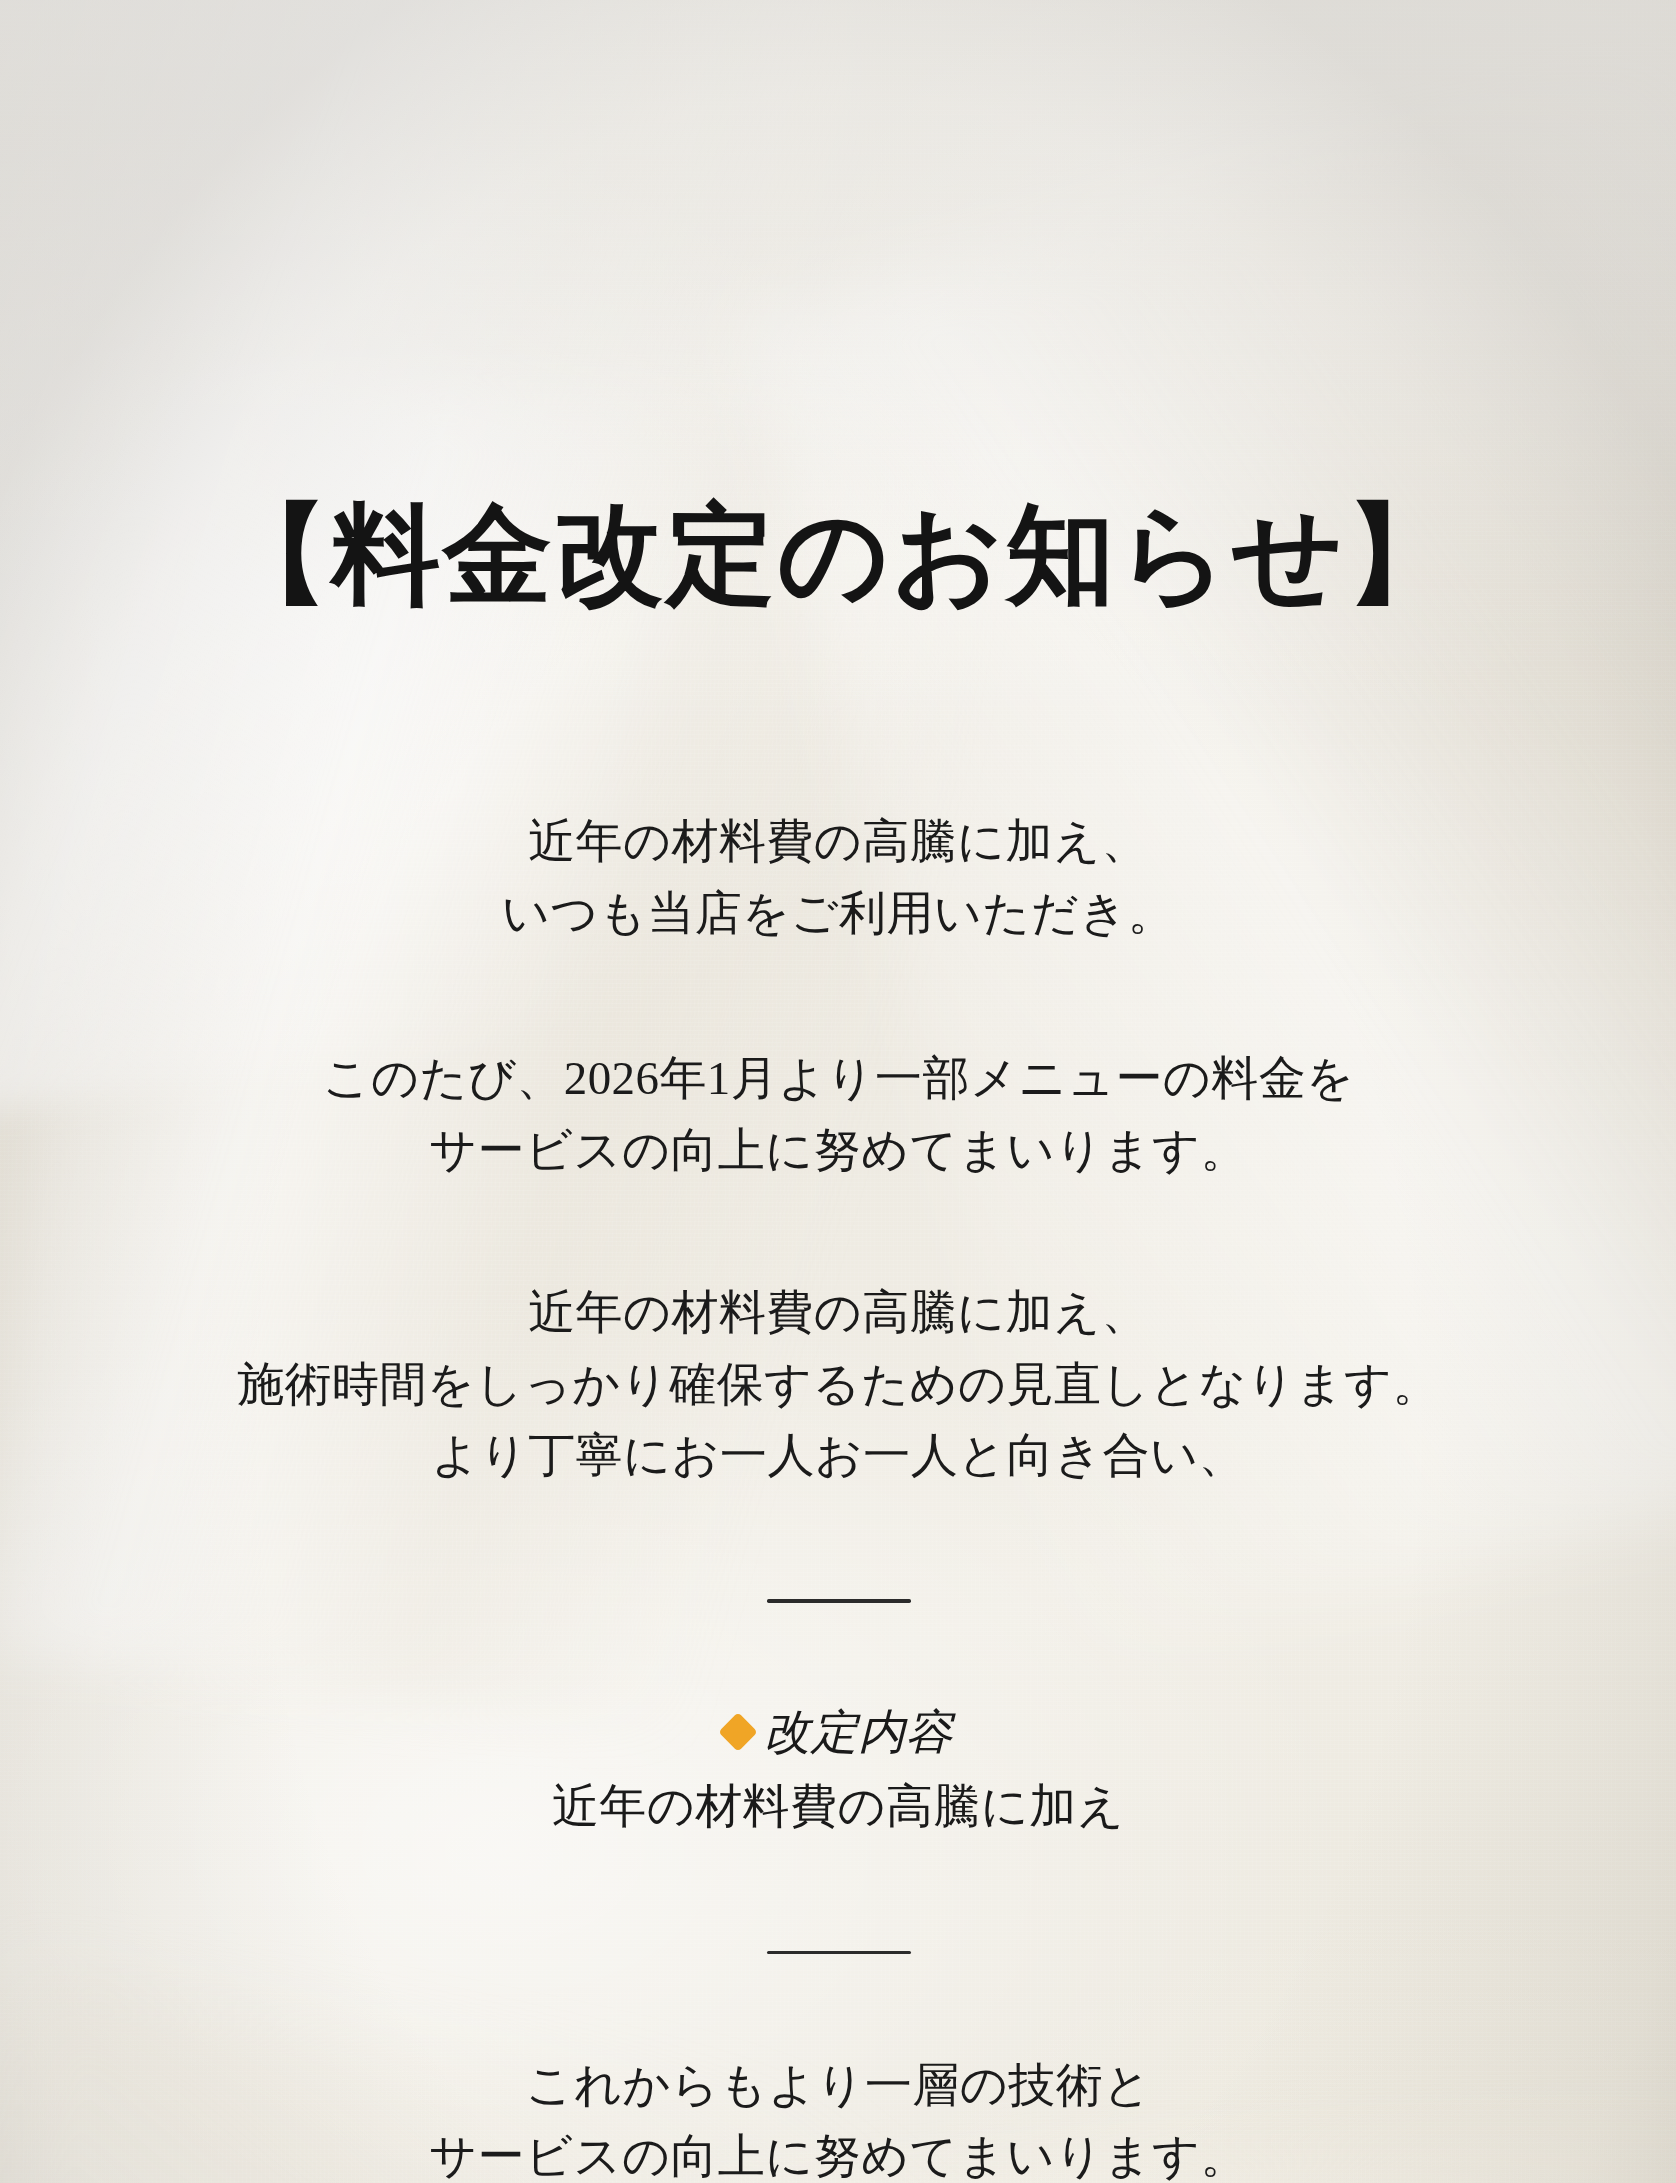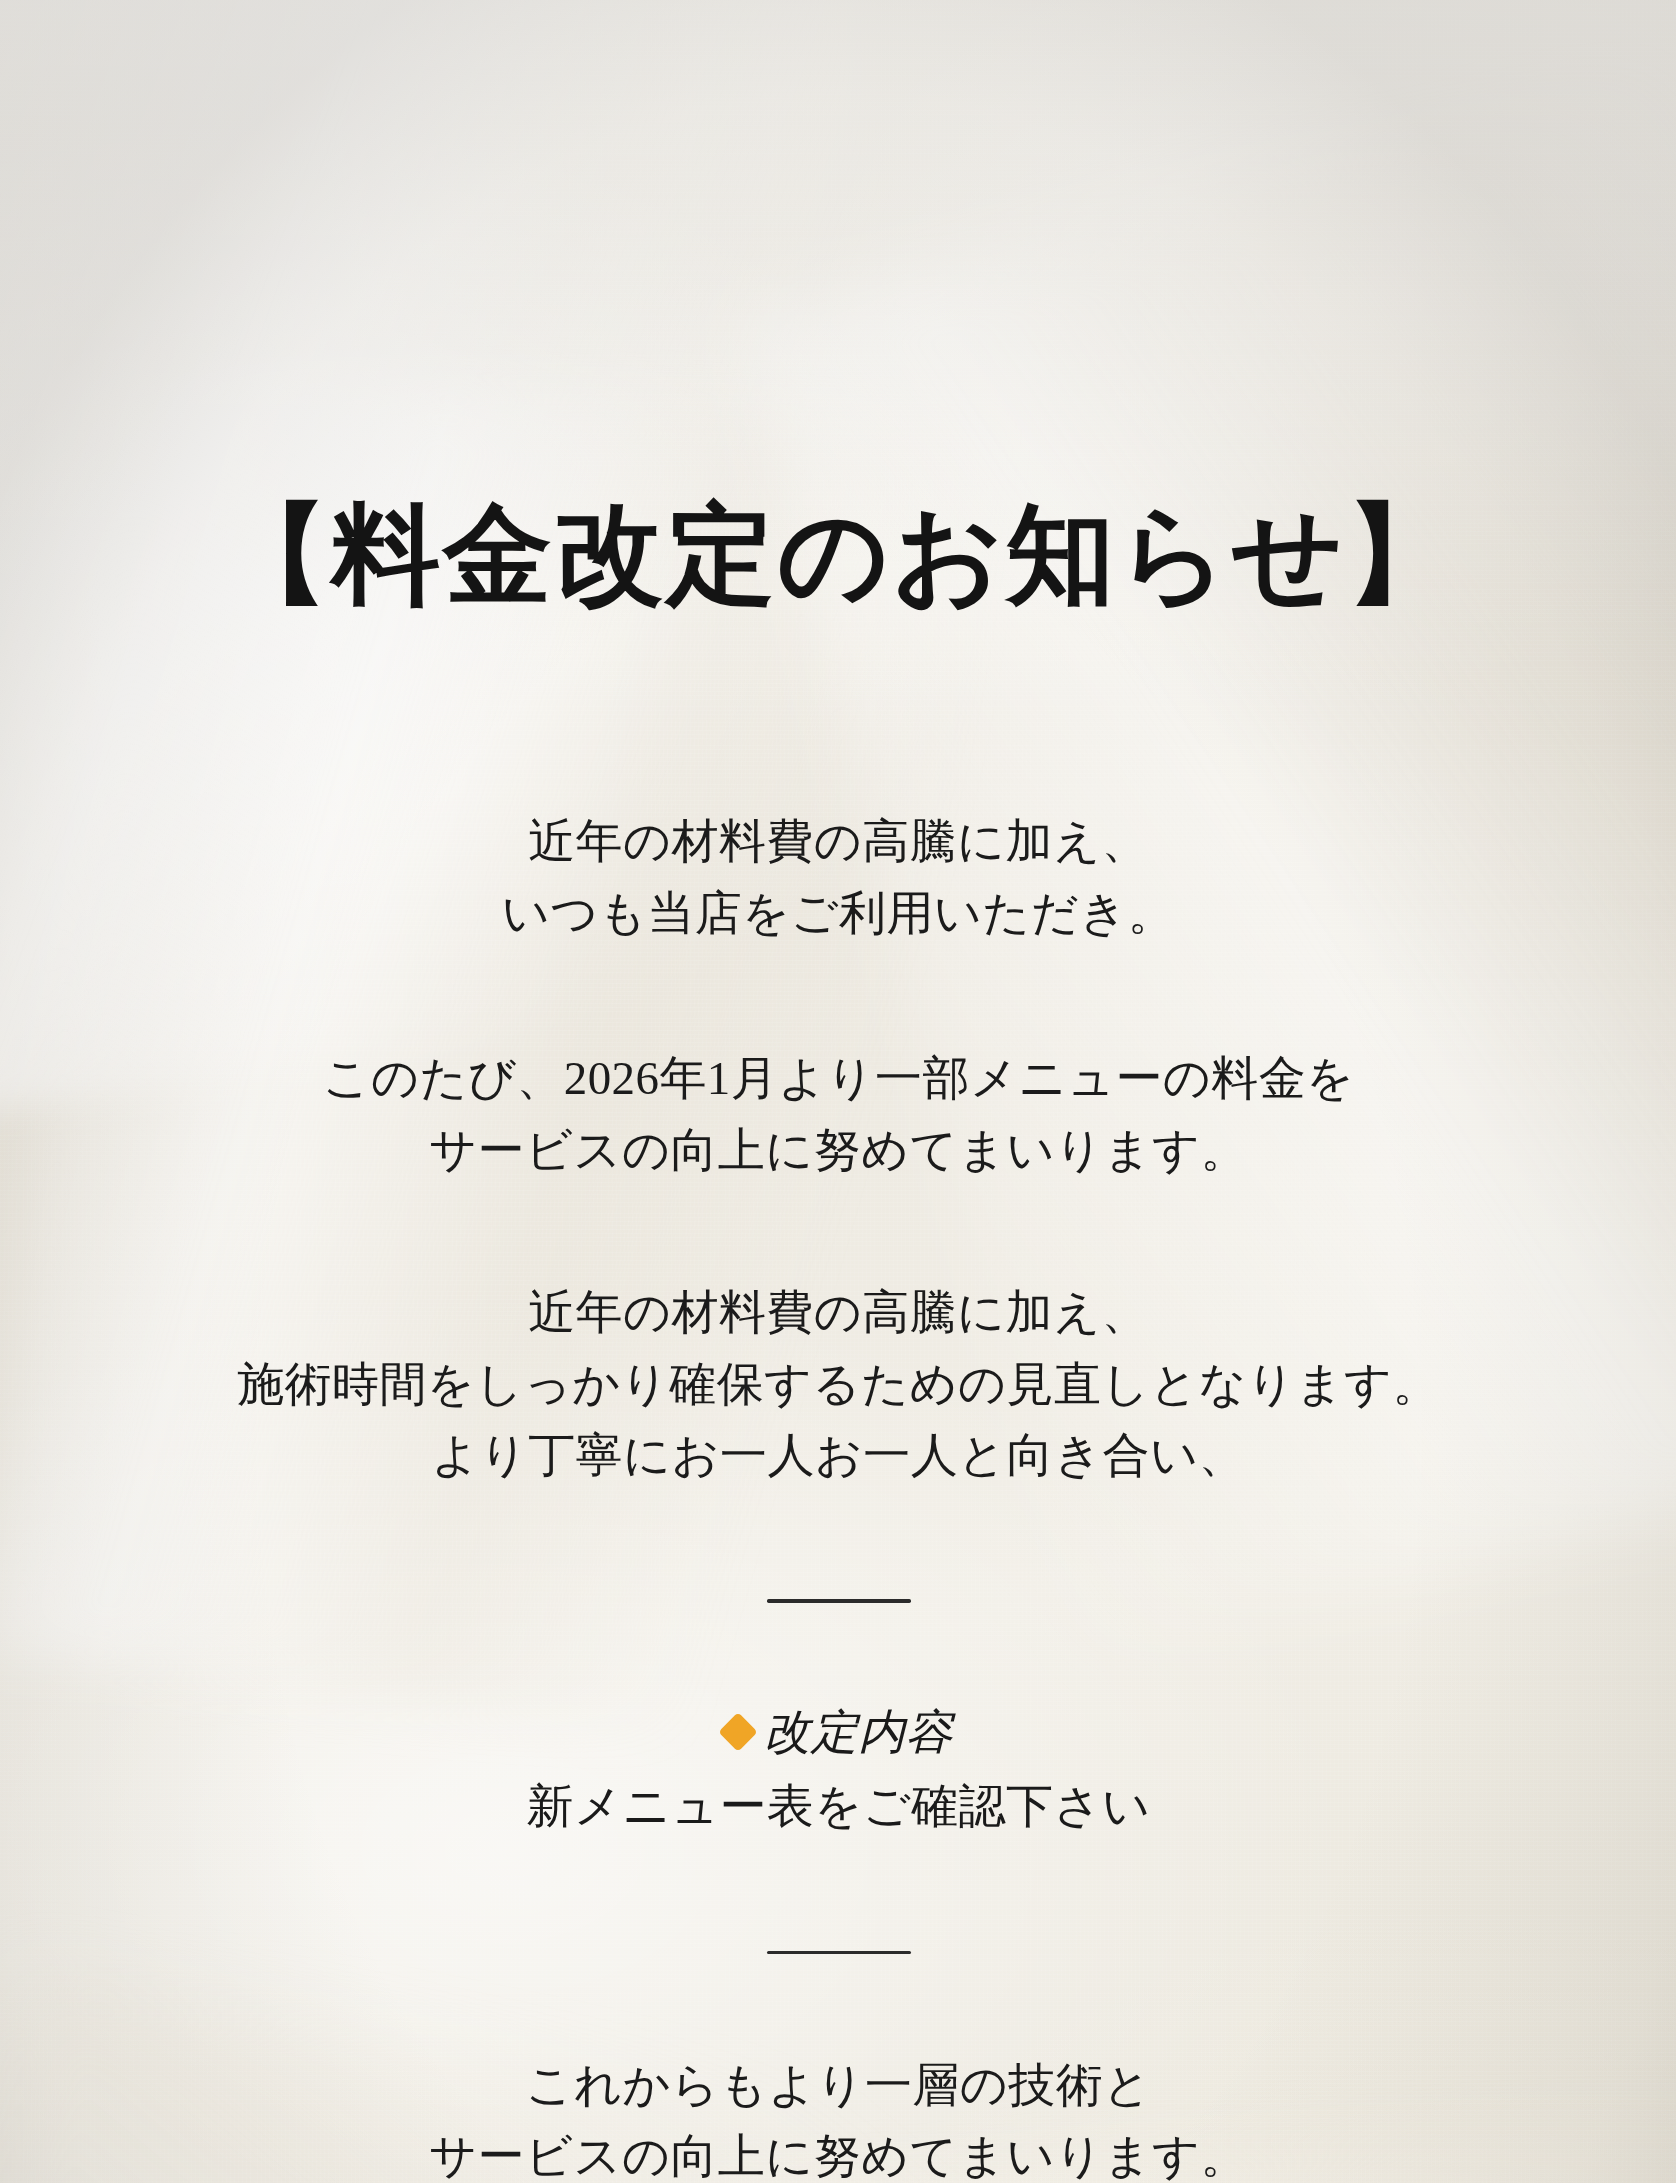"新メニュー表をご確認下さい" div.section-sub { text: 新メニュー表をご確認下さい -> 近年の材料費の高騰に加え }
